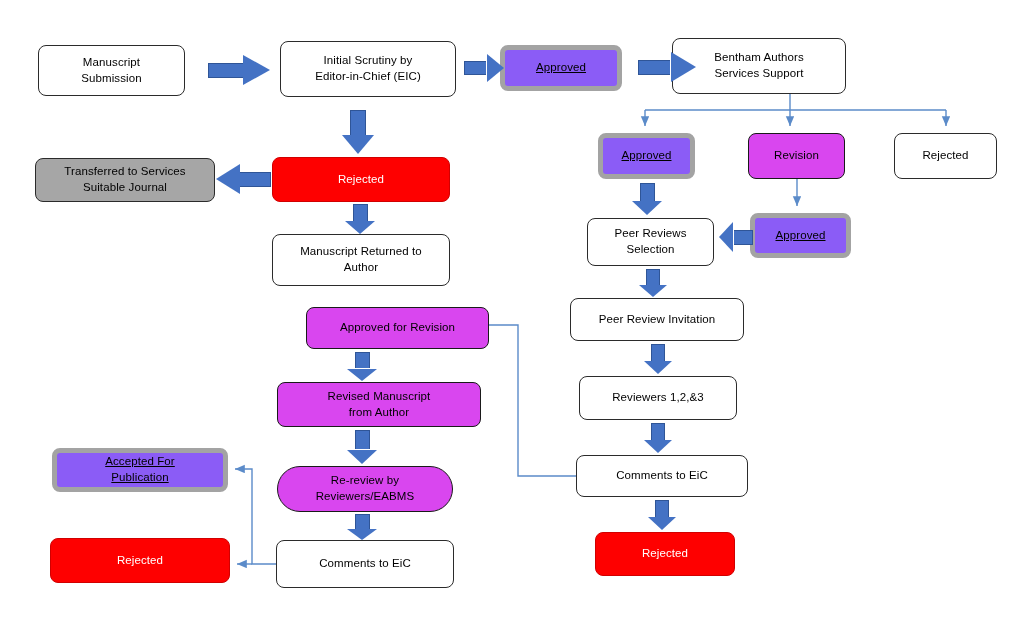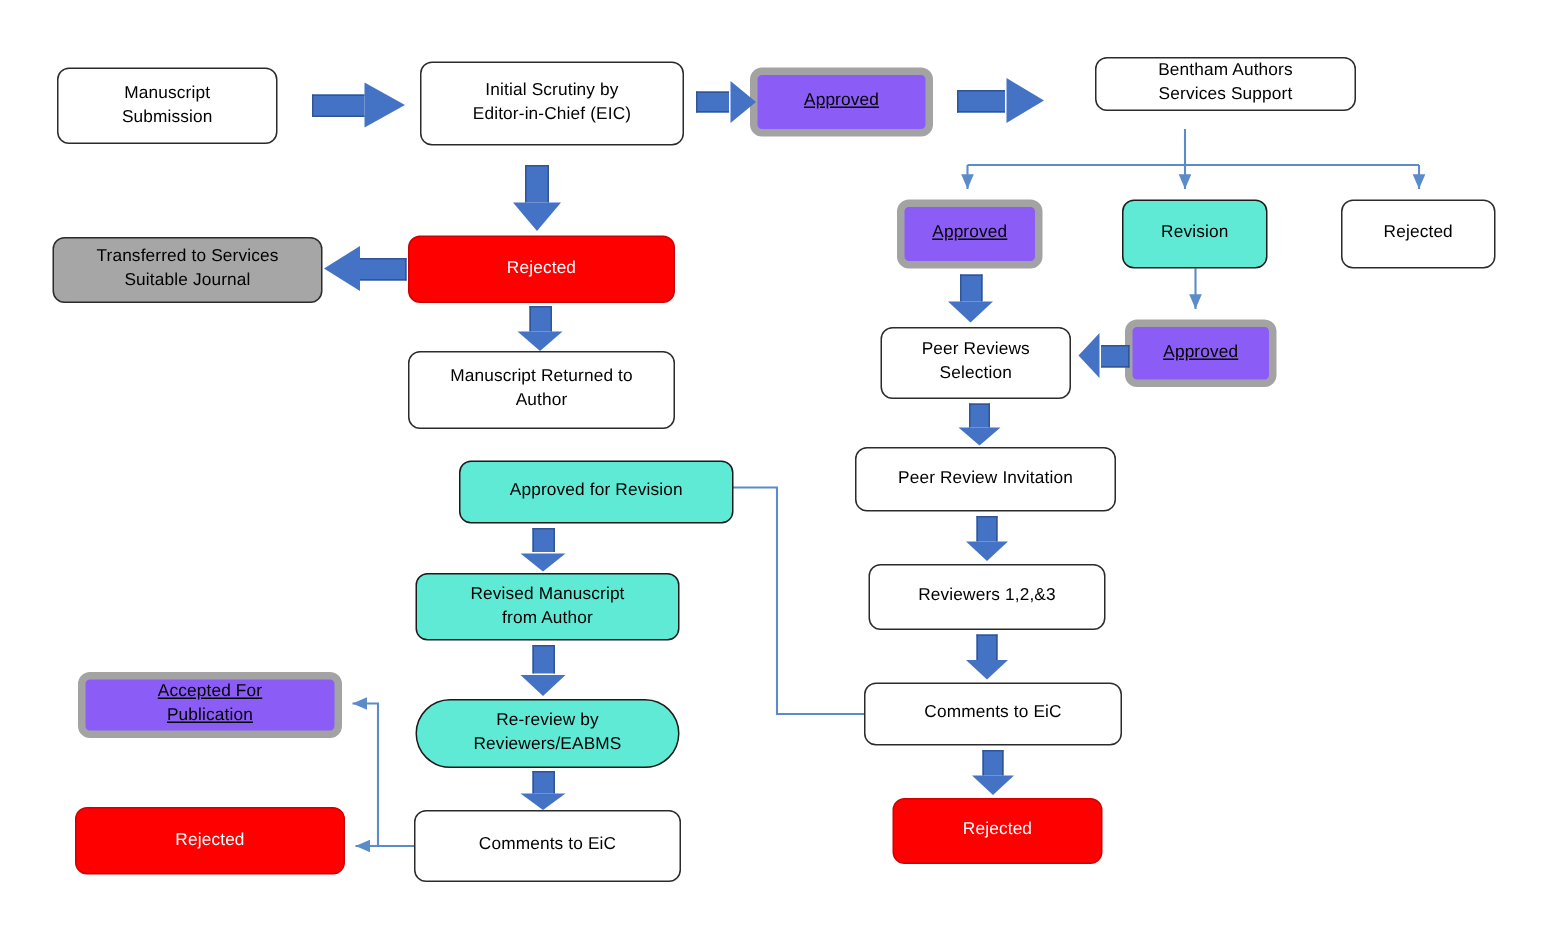"Bentham Authors" div.node { height: 36px -> 56px; left: 730px -> 672px }
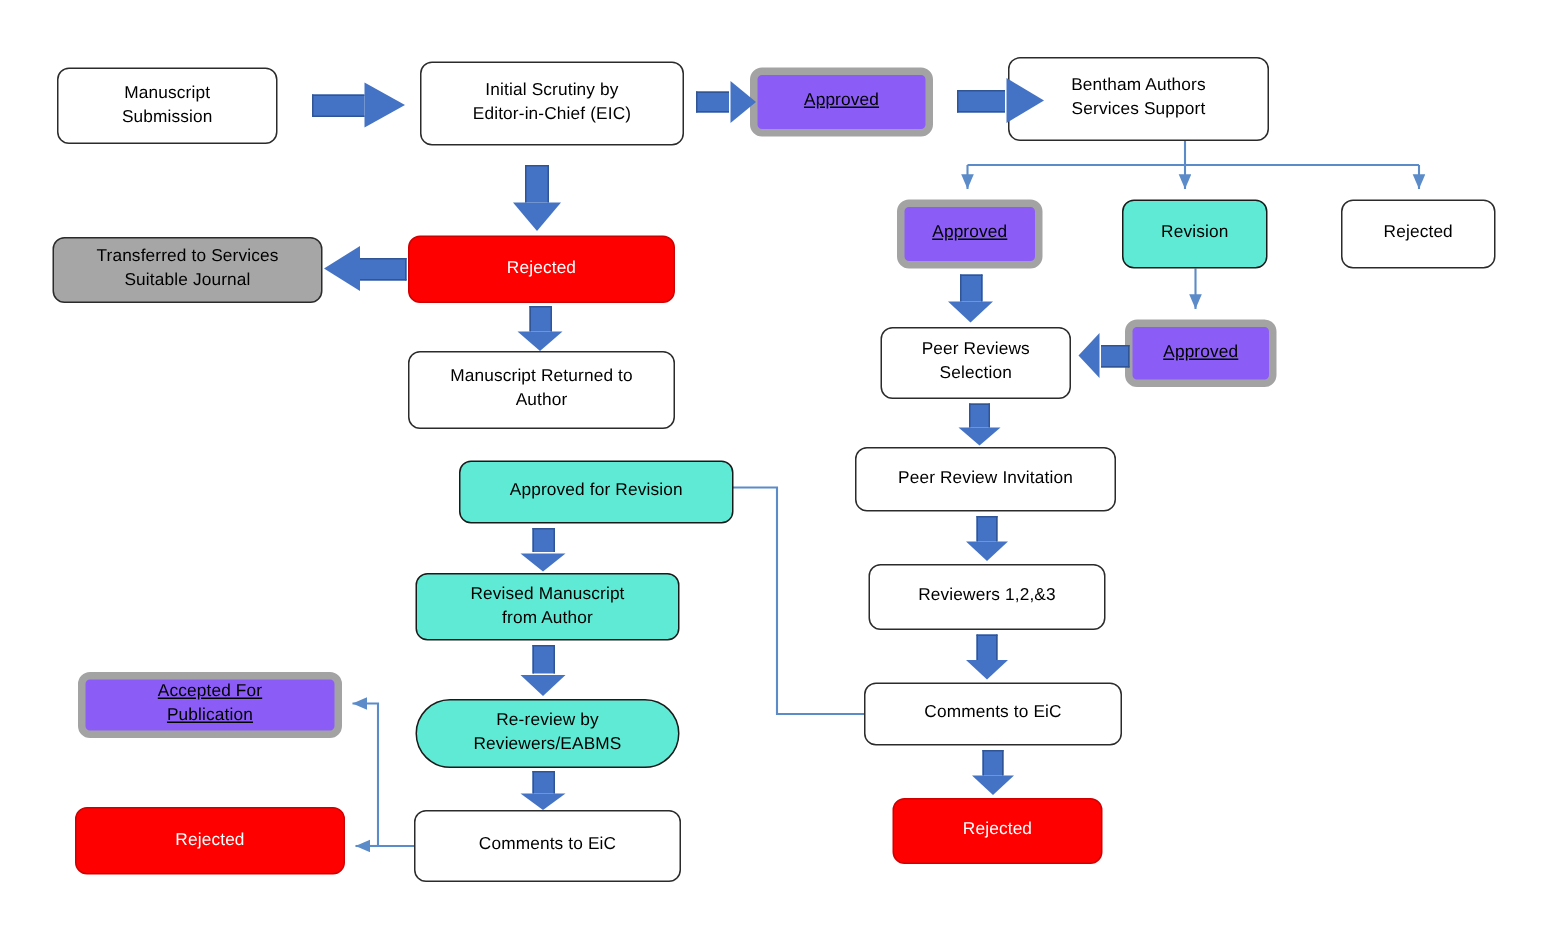"Revision" .n-yellow { background: #5eead4 -> #d946ef }
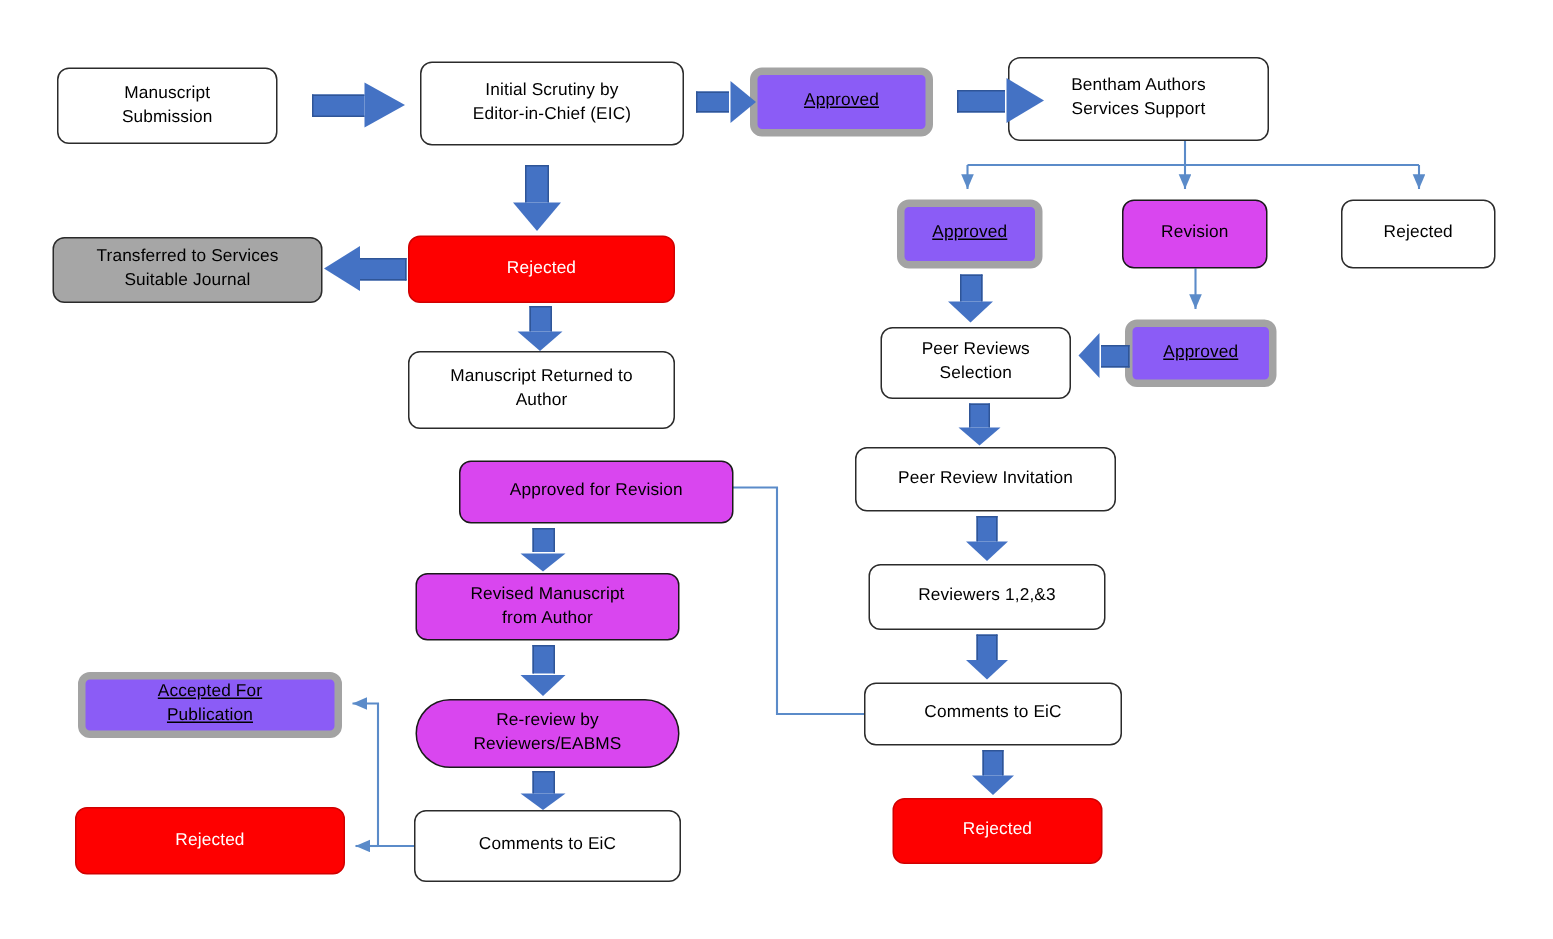"Revised Manuscript" div.node { width: 176px -> 204px }
